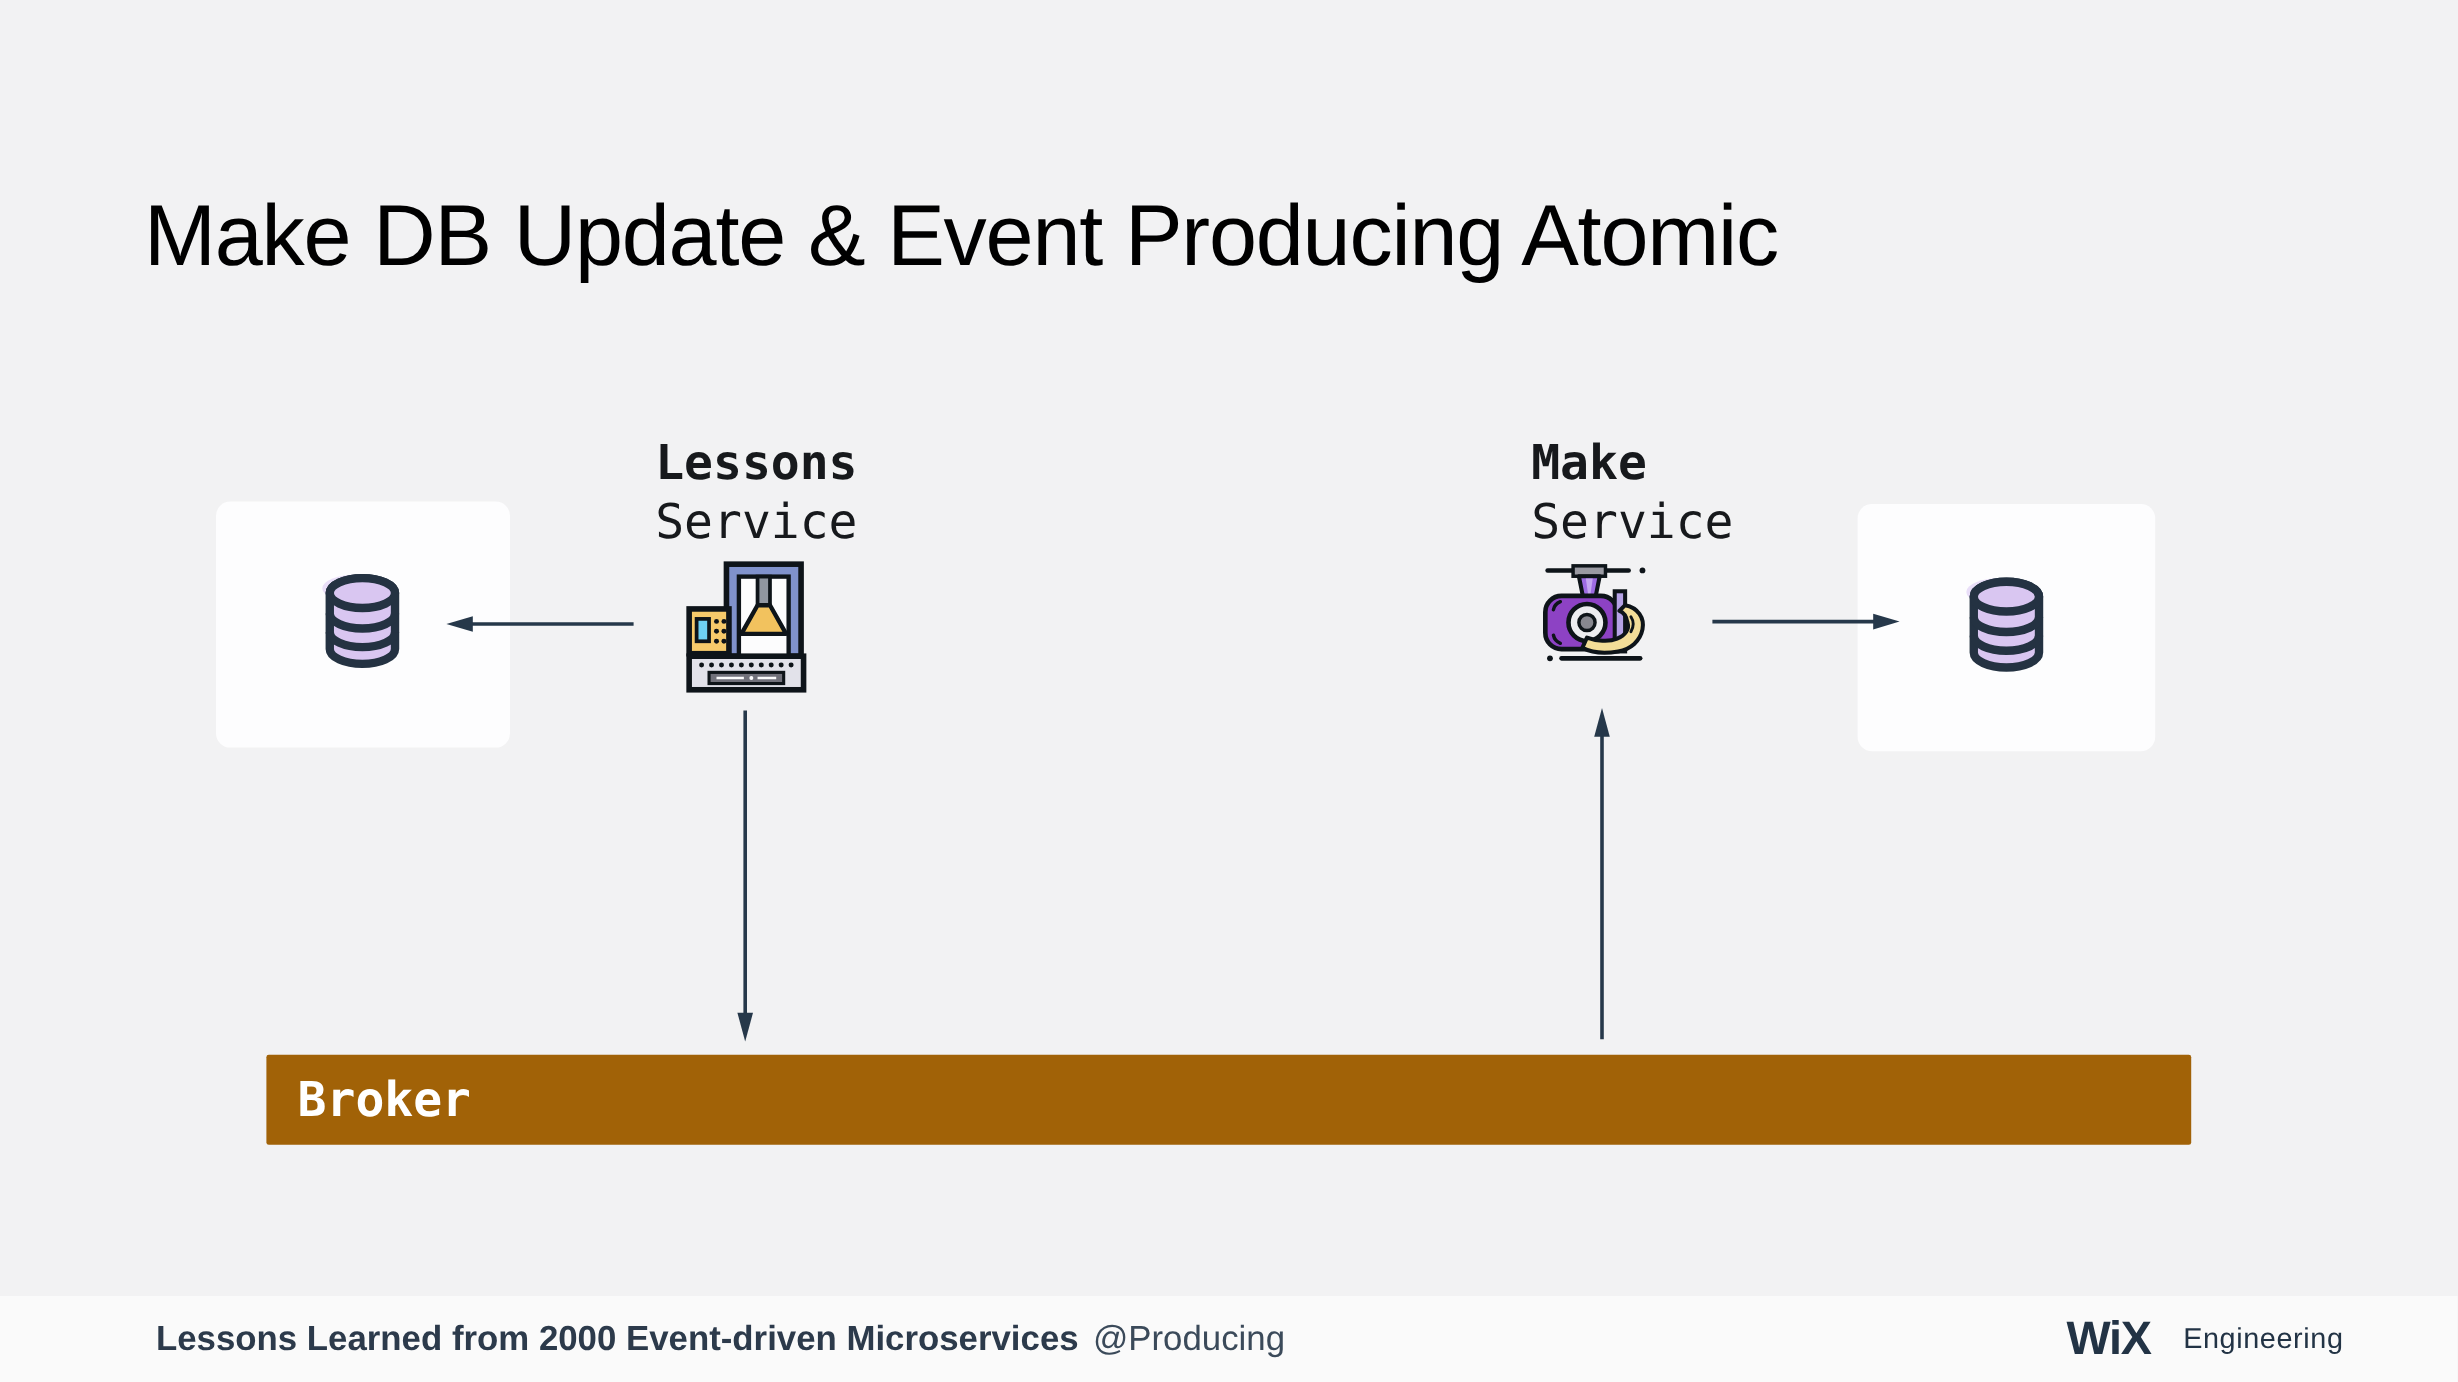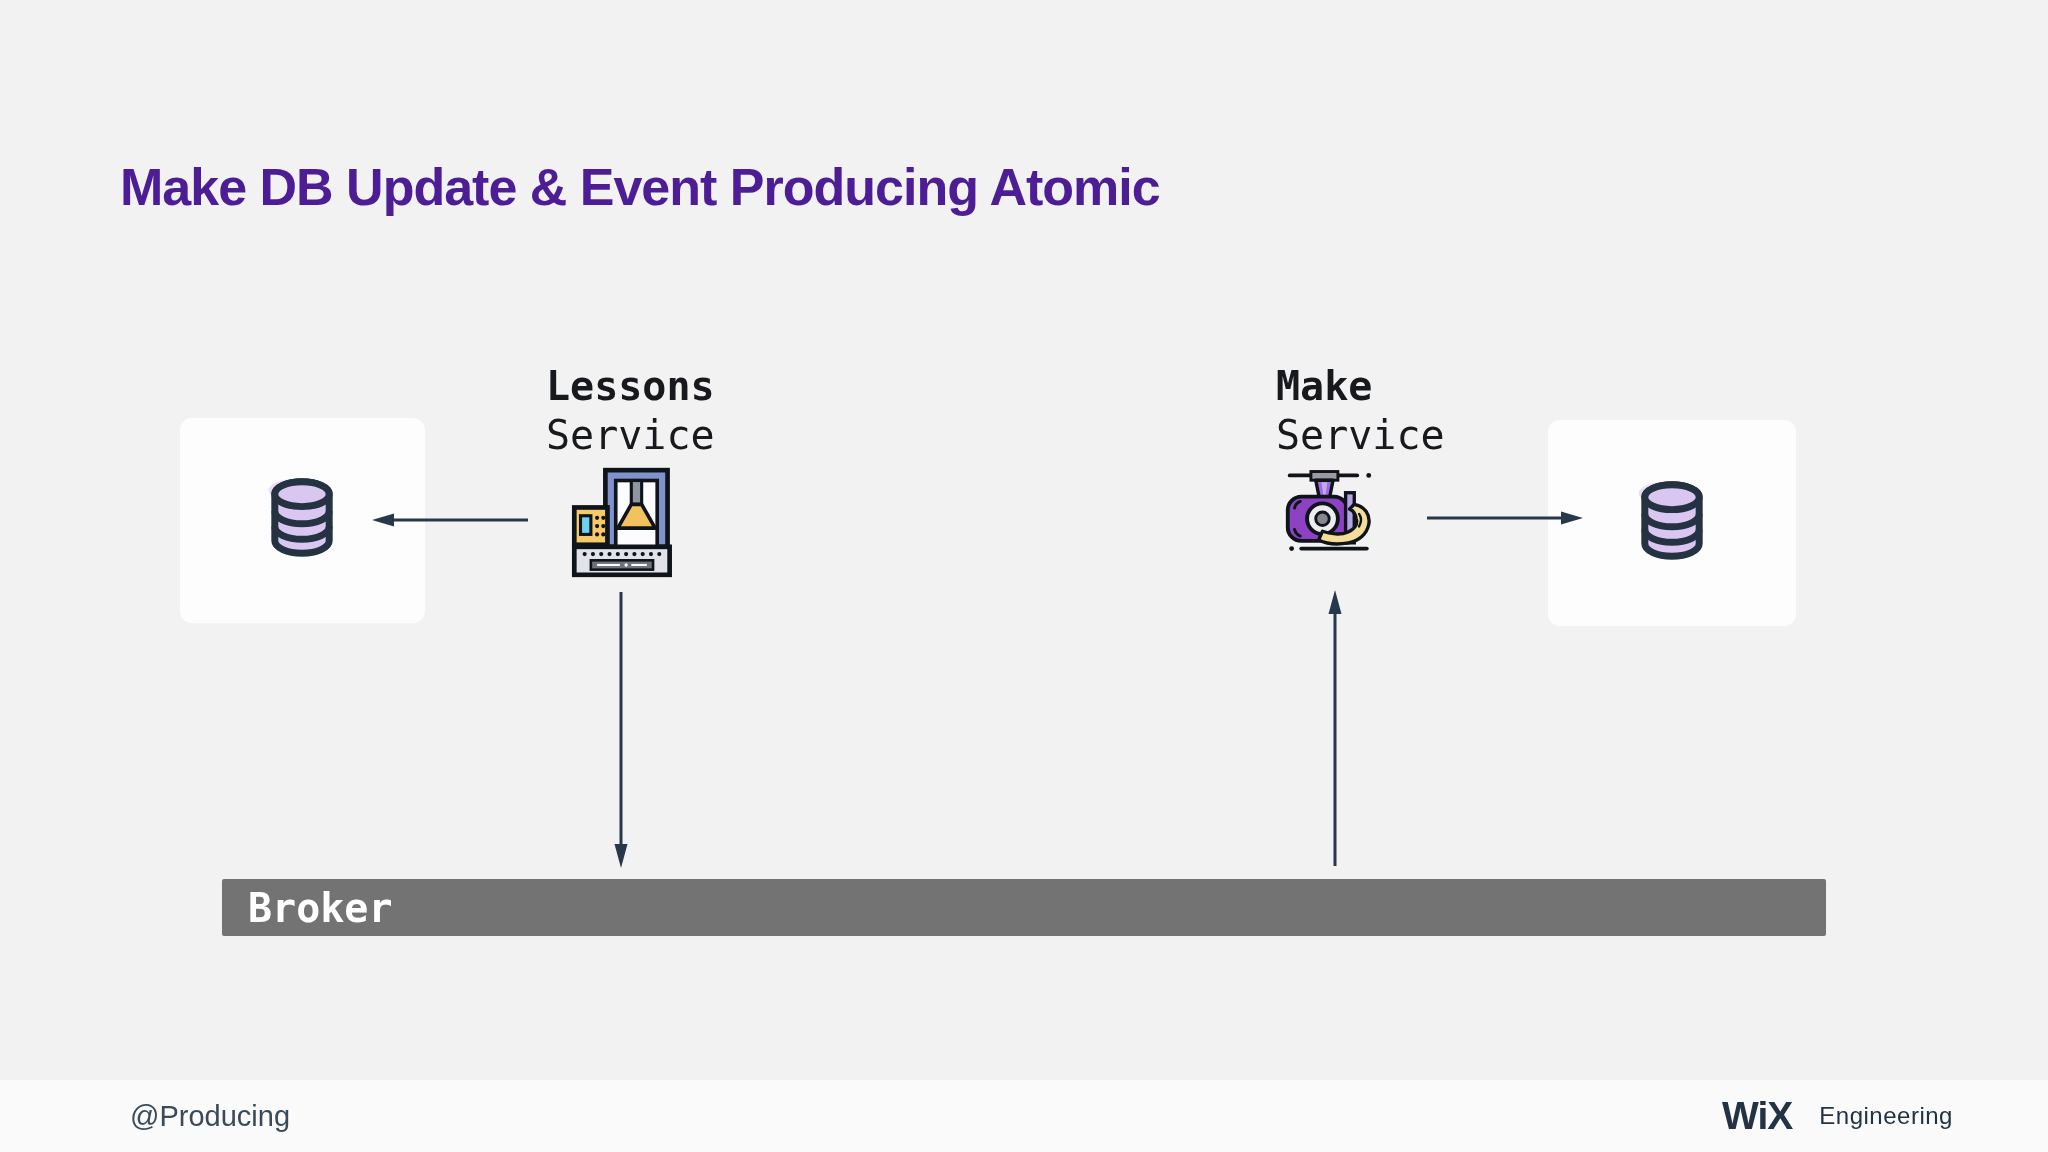"Make DB Update & Event" .title { color: #4c1d95 -> #000000; font-size: 52px -> 72px; font-weight: bold -> normal }
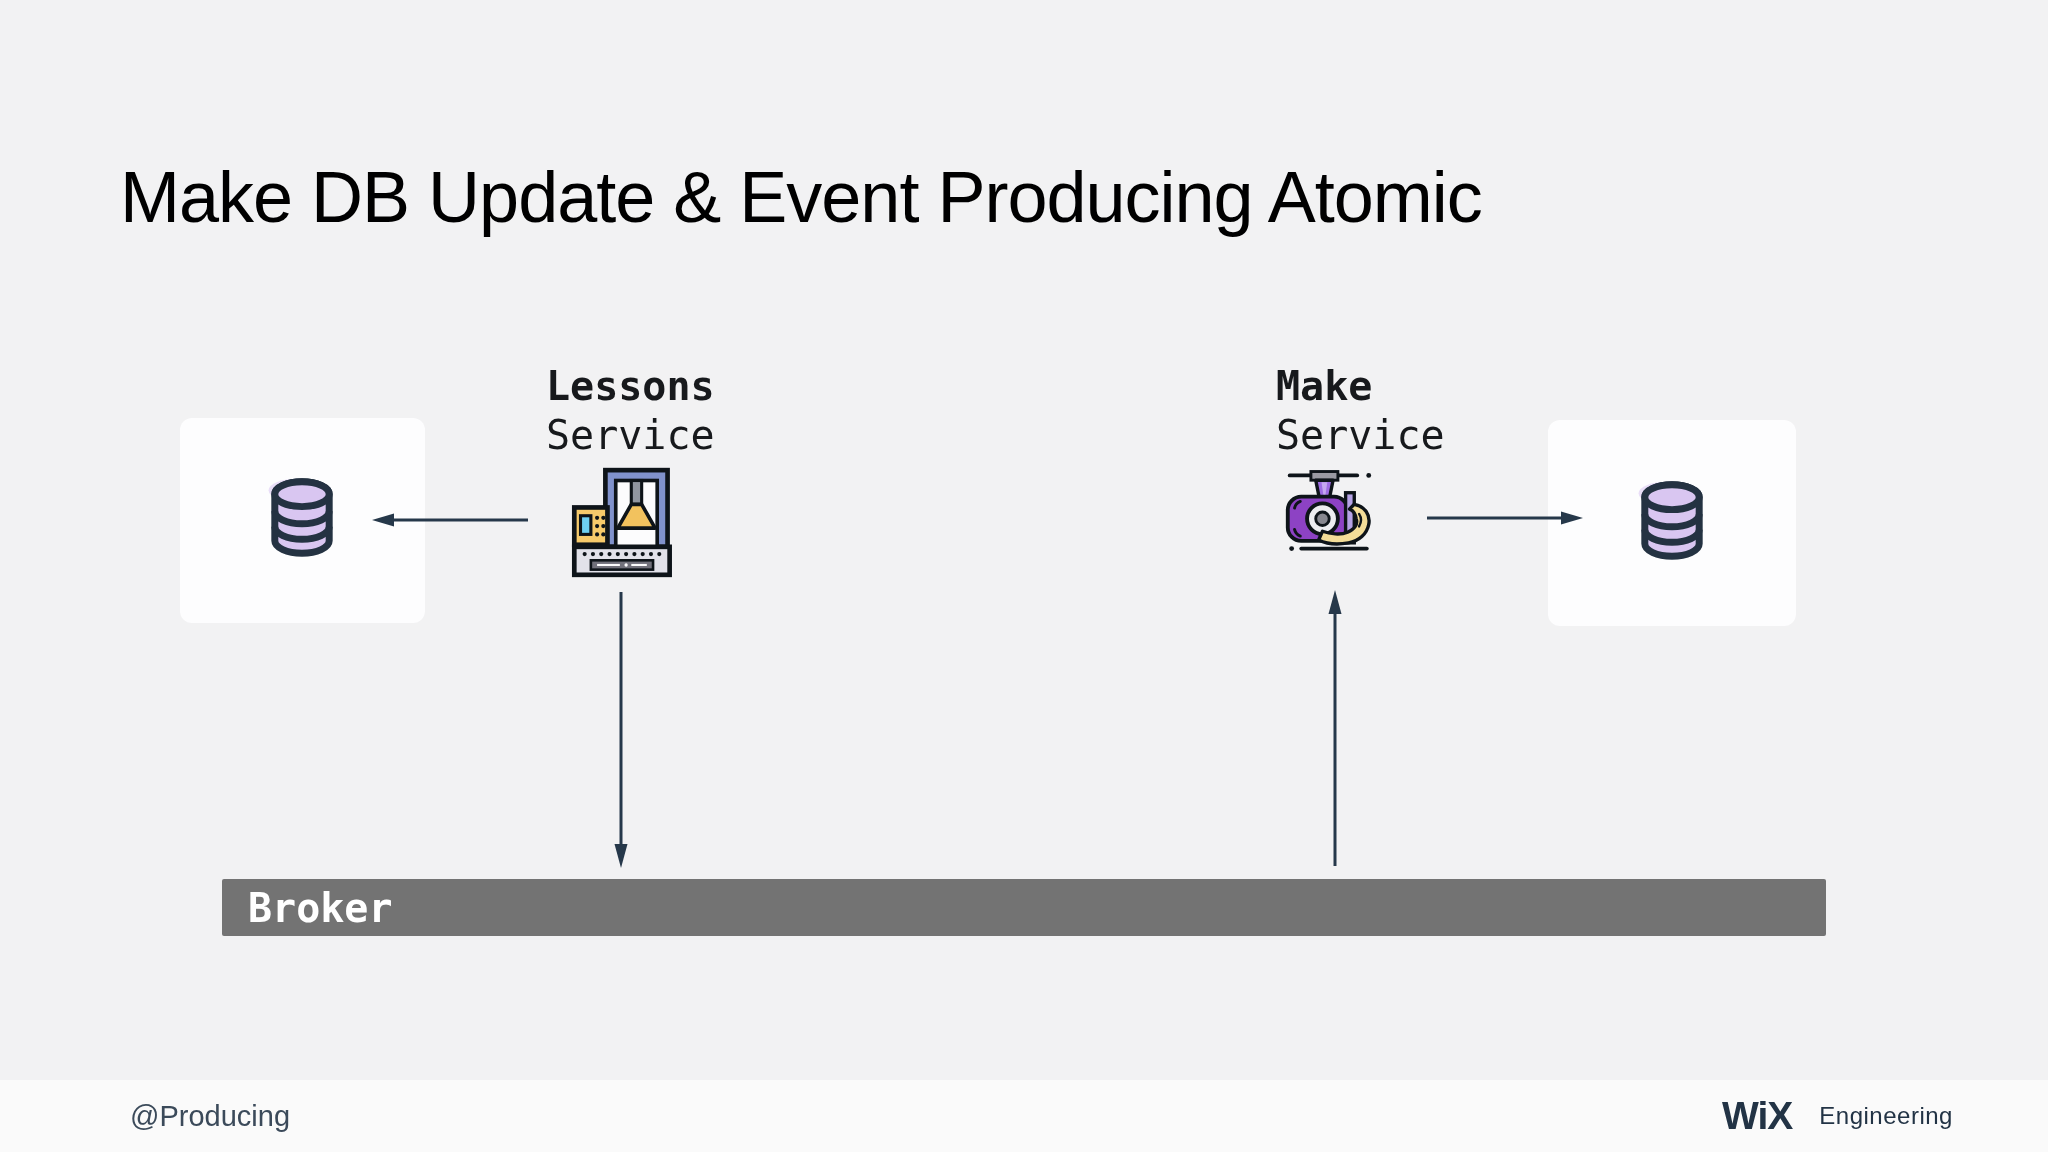"Broker" #broker-bar { background: #737373 -> #a16207; height: 57px -> 75px }
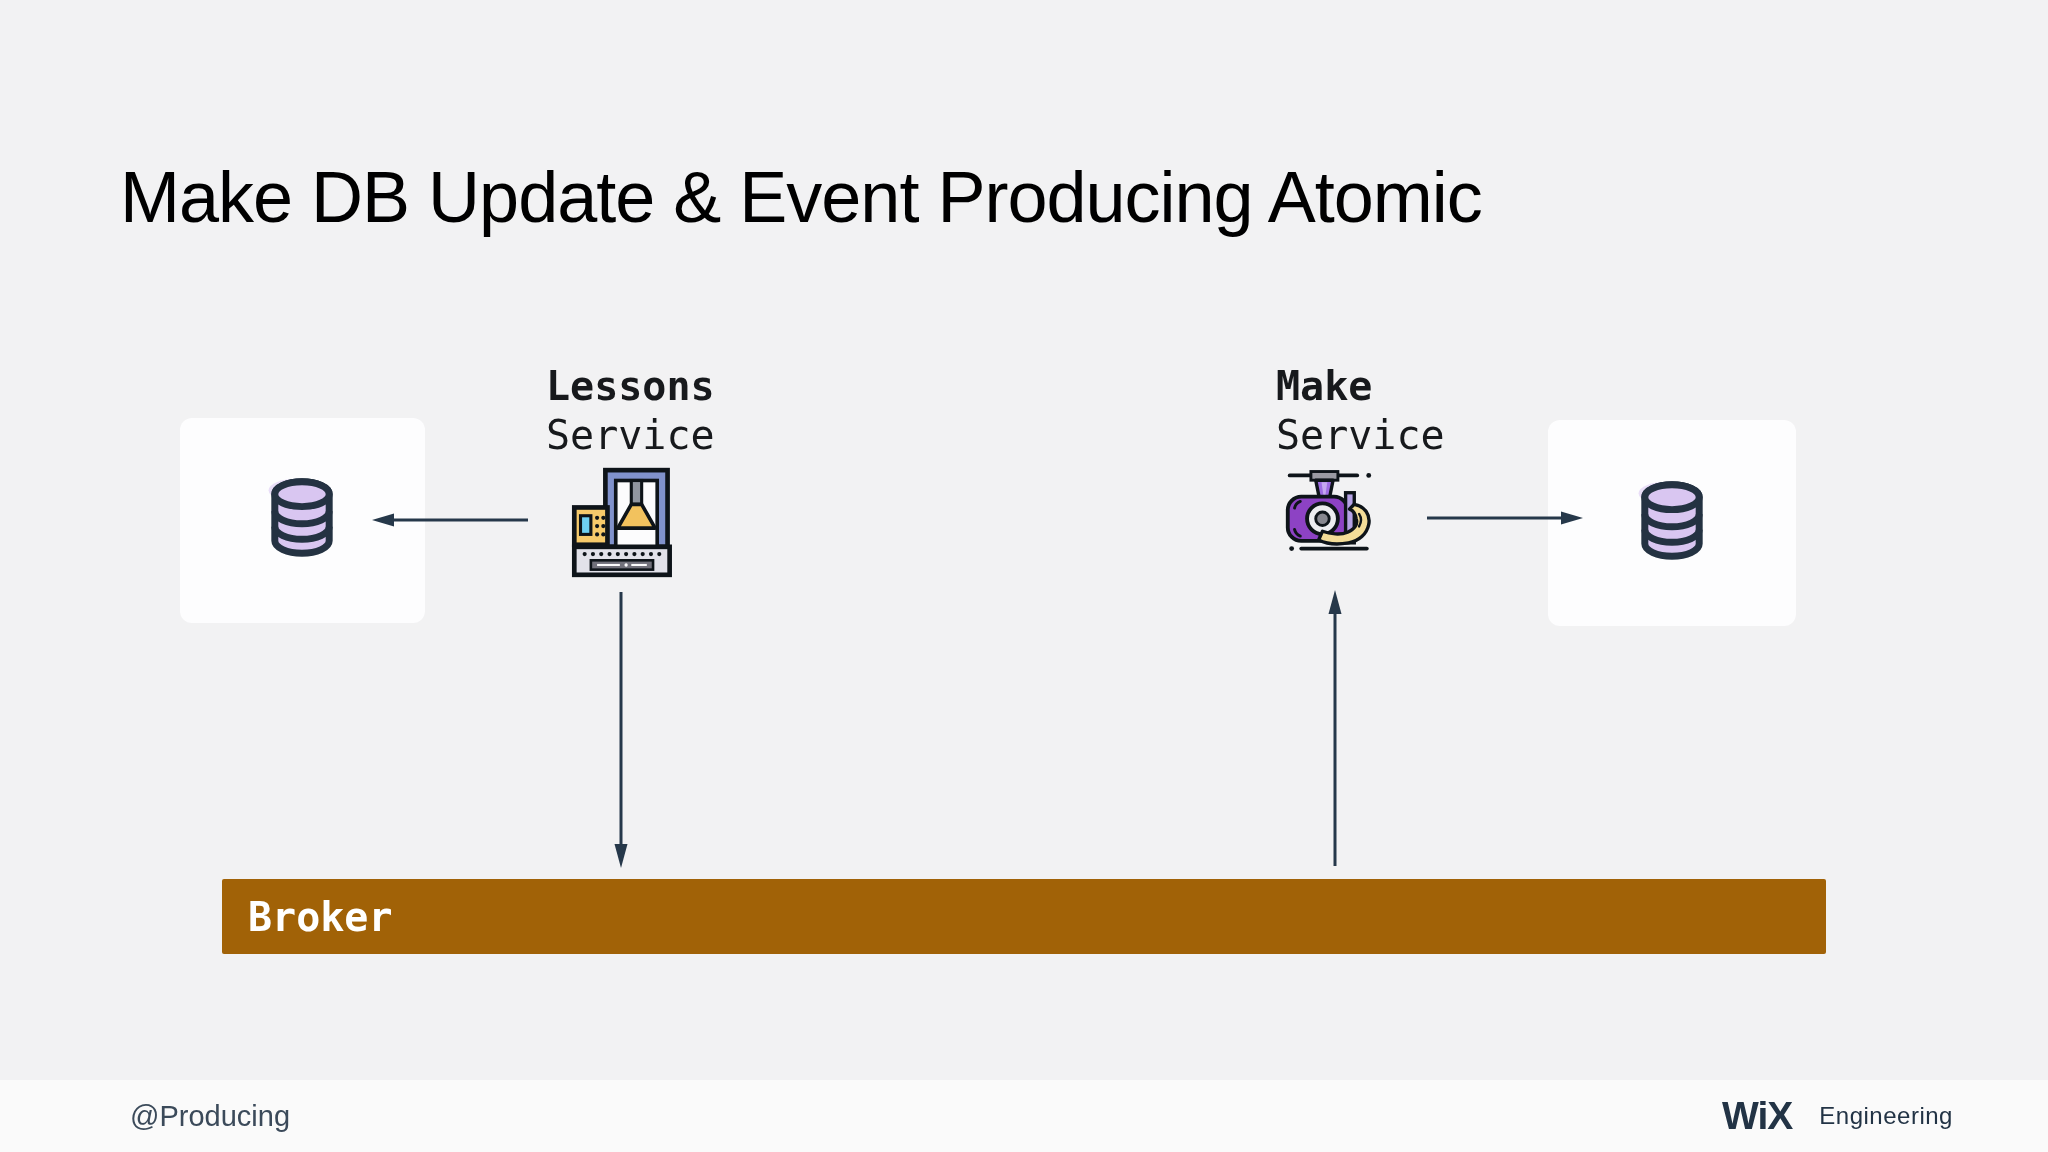"Lessons Learned from 2000 Event-driven" span.ft-bold { html: none -> <span>Lessons Learned from 2000 Event-driven Microservices</span> }
